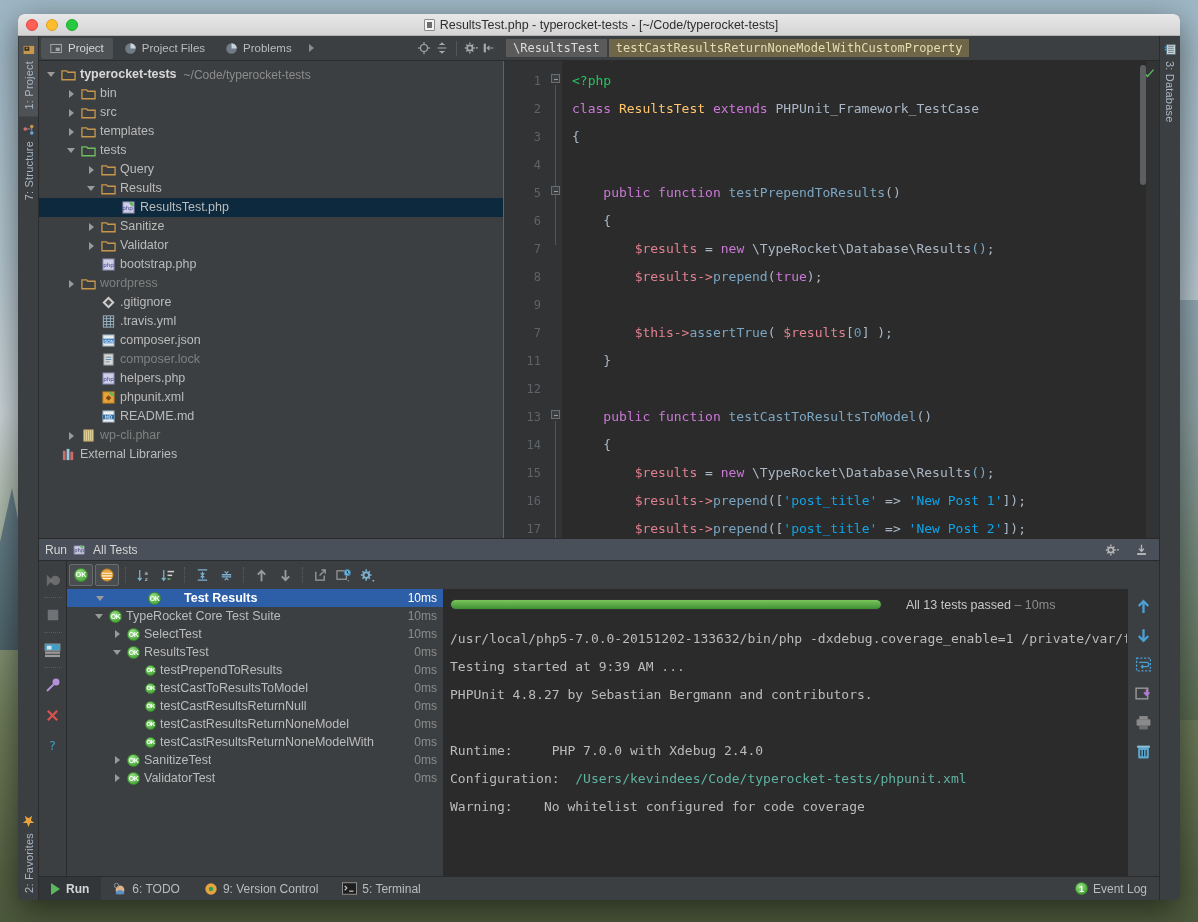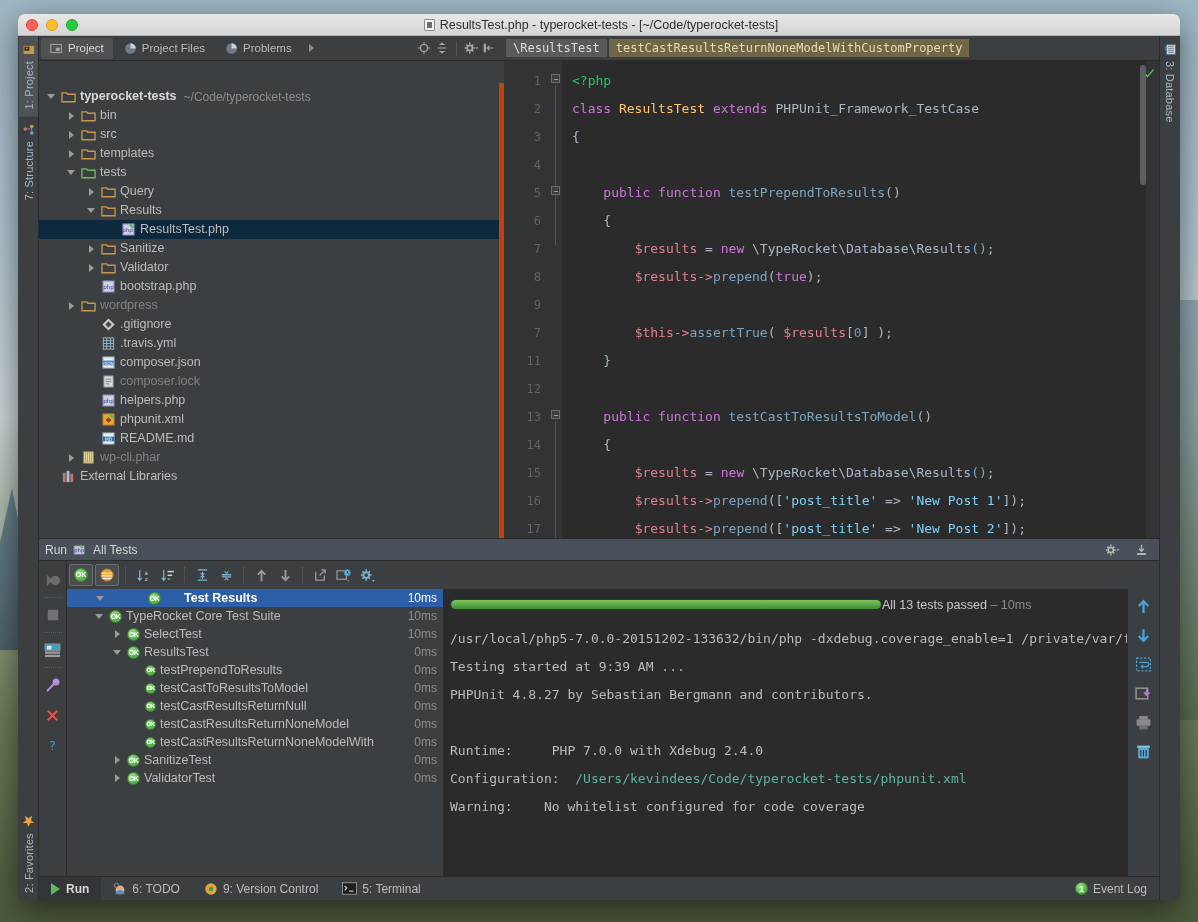"typerocket-tests" #tree { border-right: 5px solid #c2410c -> 1px solid #c2410c; margin-top: 22px -> none }
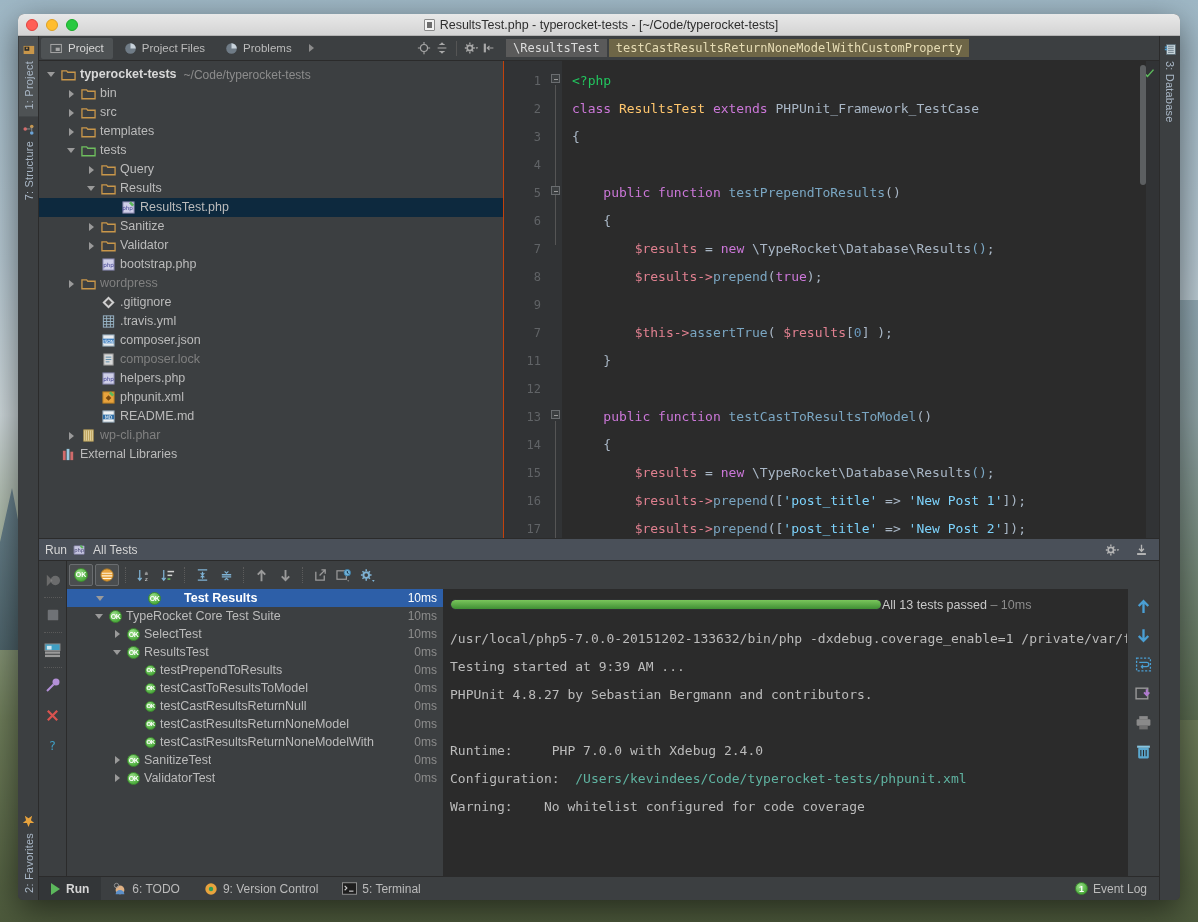"'post_title'" .str { color: #7dd3fc -> #0ea5e9 }
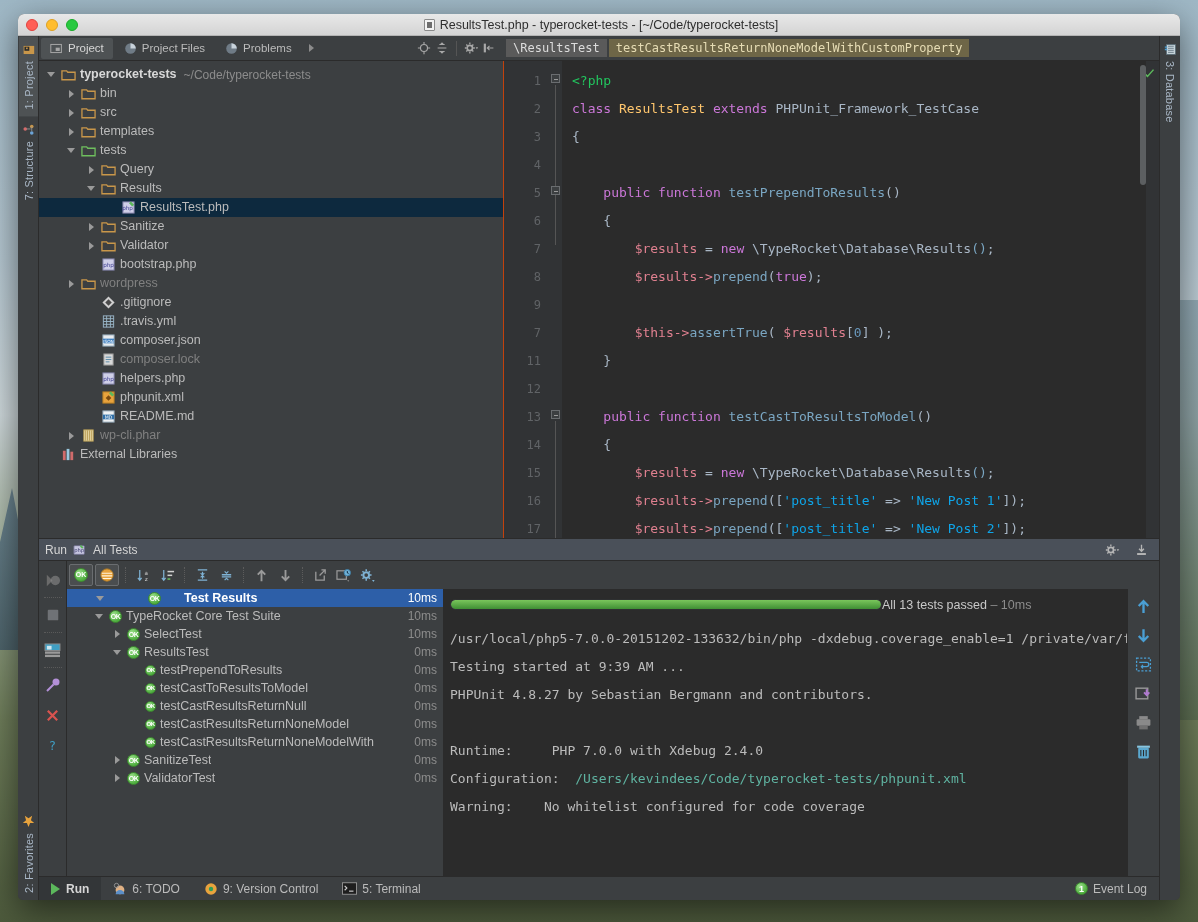"All 13 tests passed –" #progressrow { gap: 0 -> 24px }
